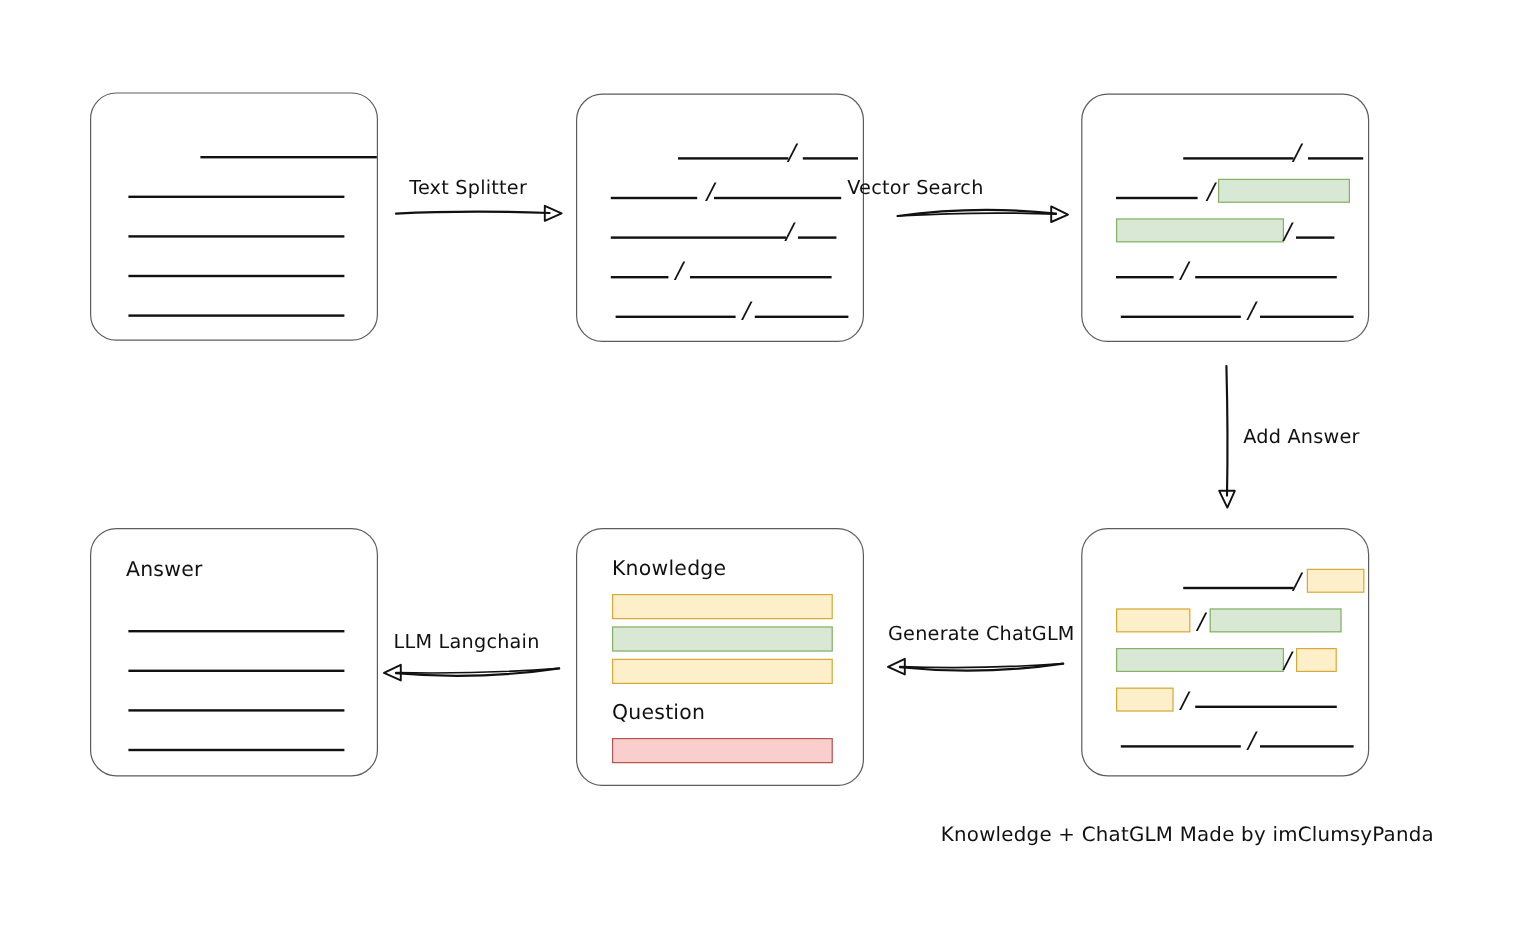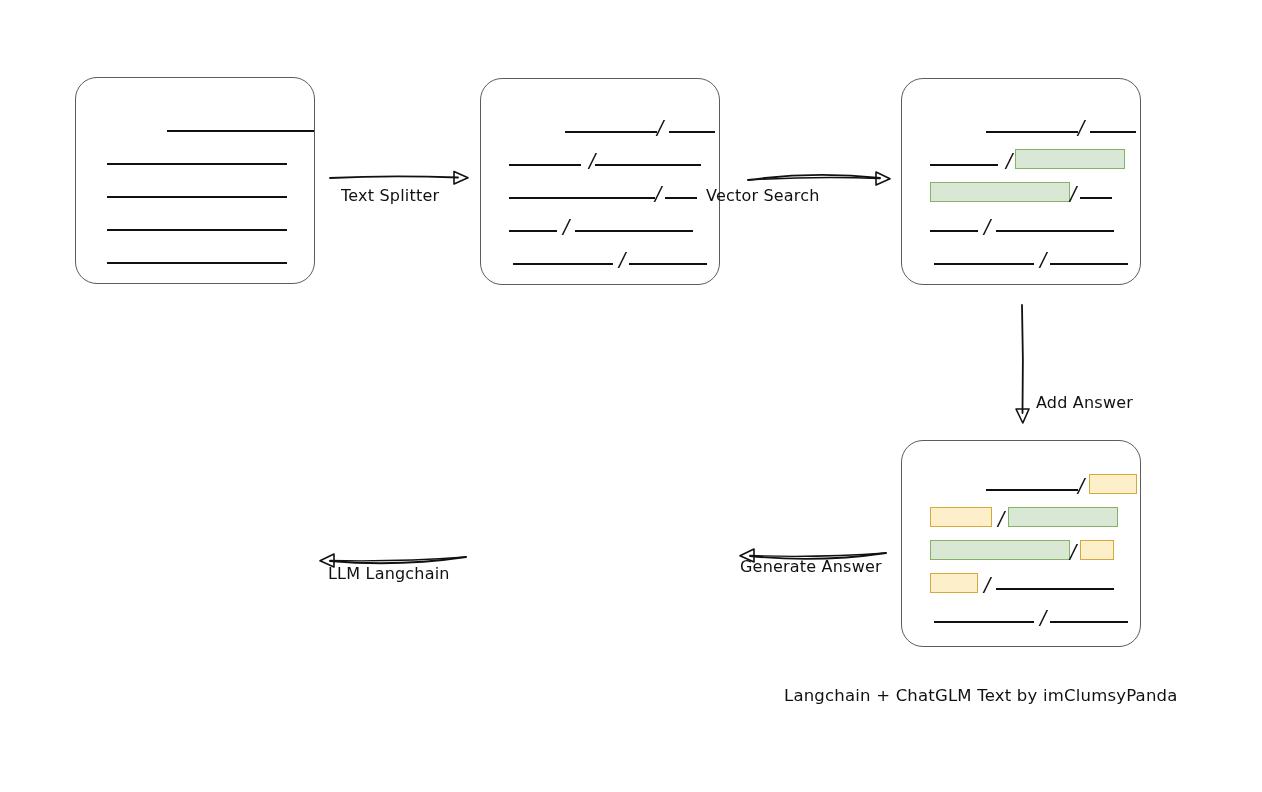"Text Splitter" .arrow-label { margin-top: 39px -> none }
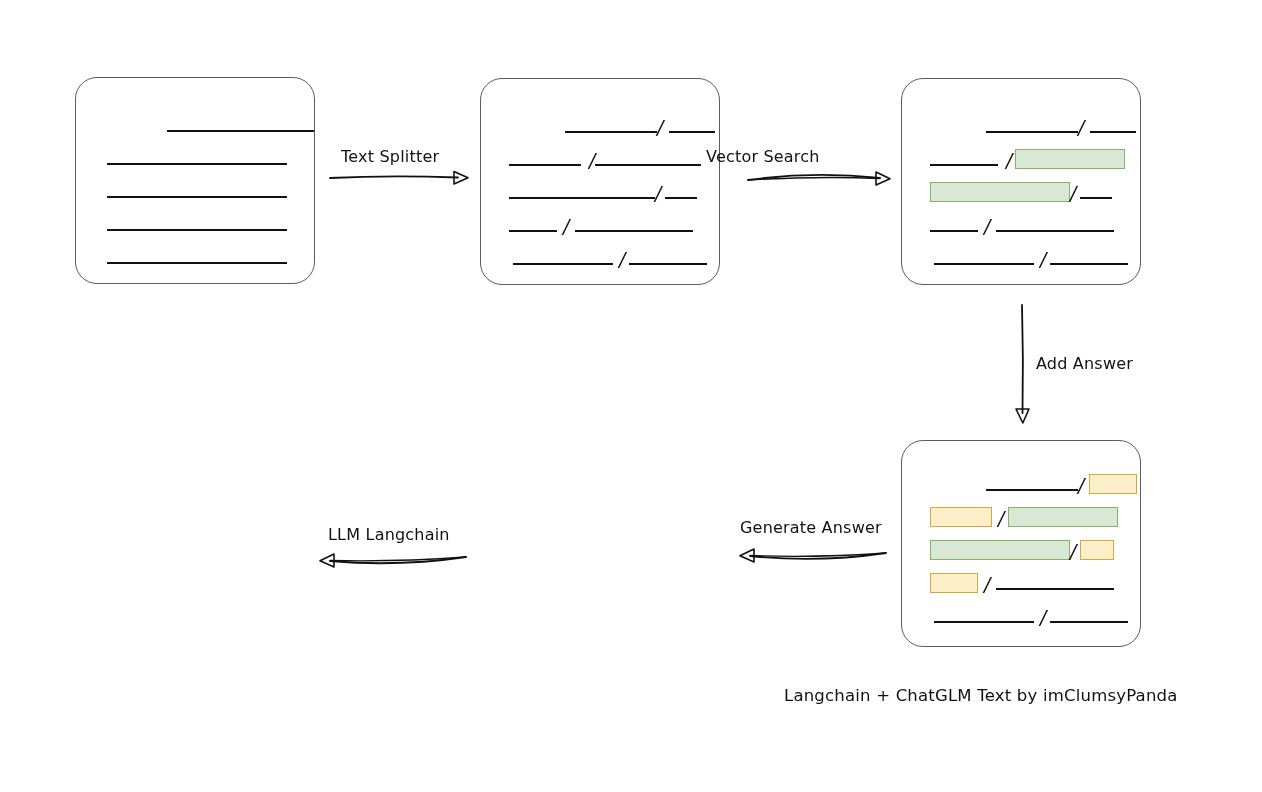"Answer" div.doc-box { html: none -> <div> <div>Answer</div> <div> <div> <span></span> </div> <div> <span></span> </div> <div> <span></span> </div> <div> <span></span> </div> </div> </div> }
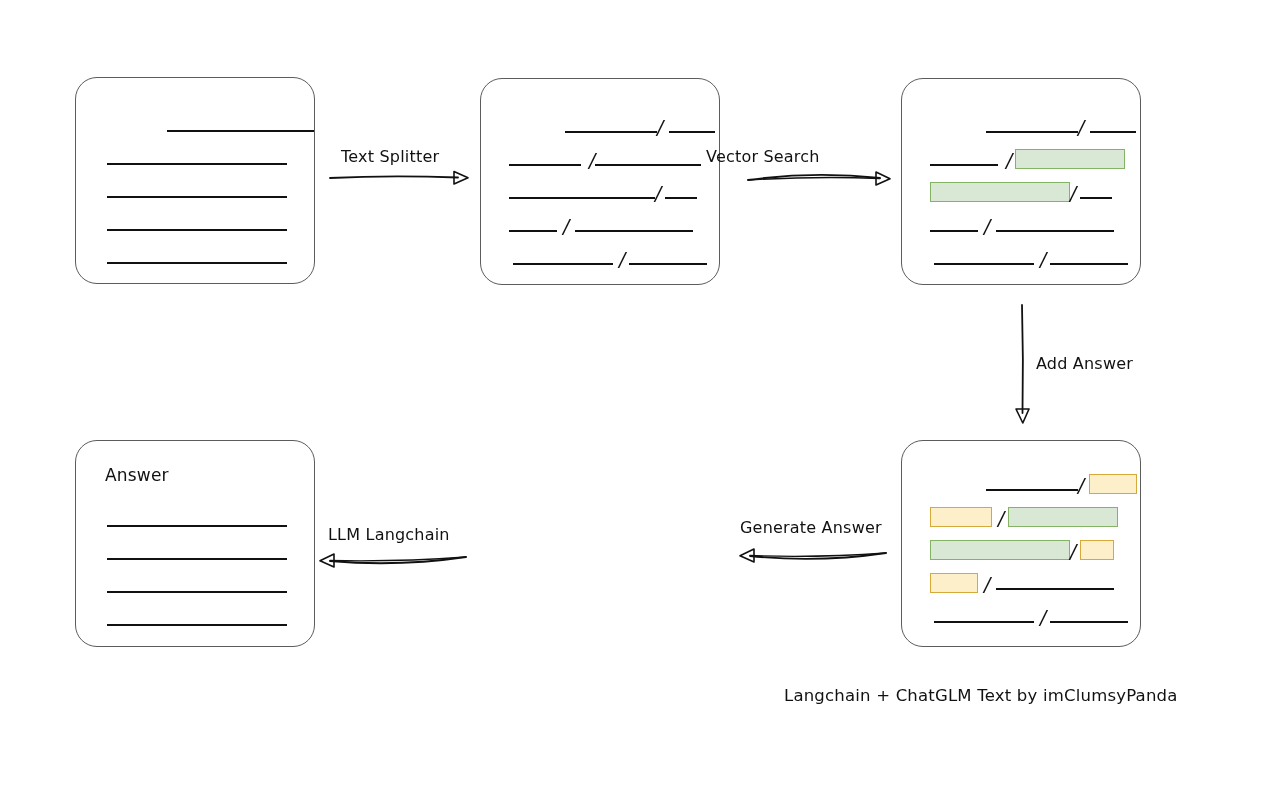"Knowledge" div.doc-box { html: none -> <div> <div>Knowledge</div> <div> <div></div> <div></div> <div></div> </div> <div>Question</div> <div> <div></div> </div> </div> }
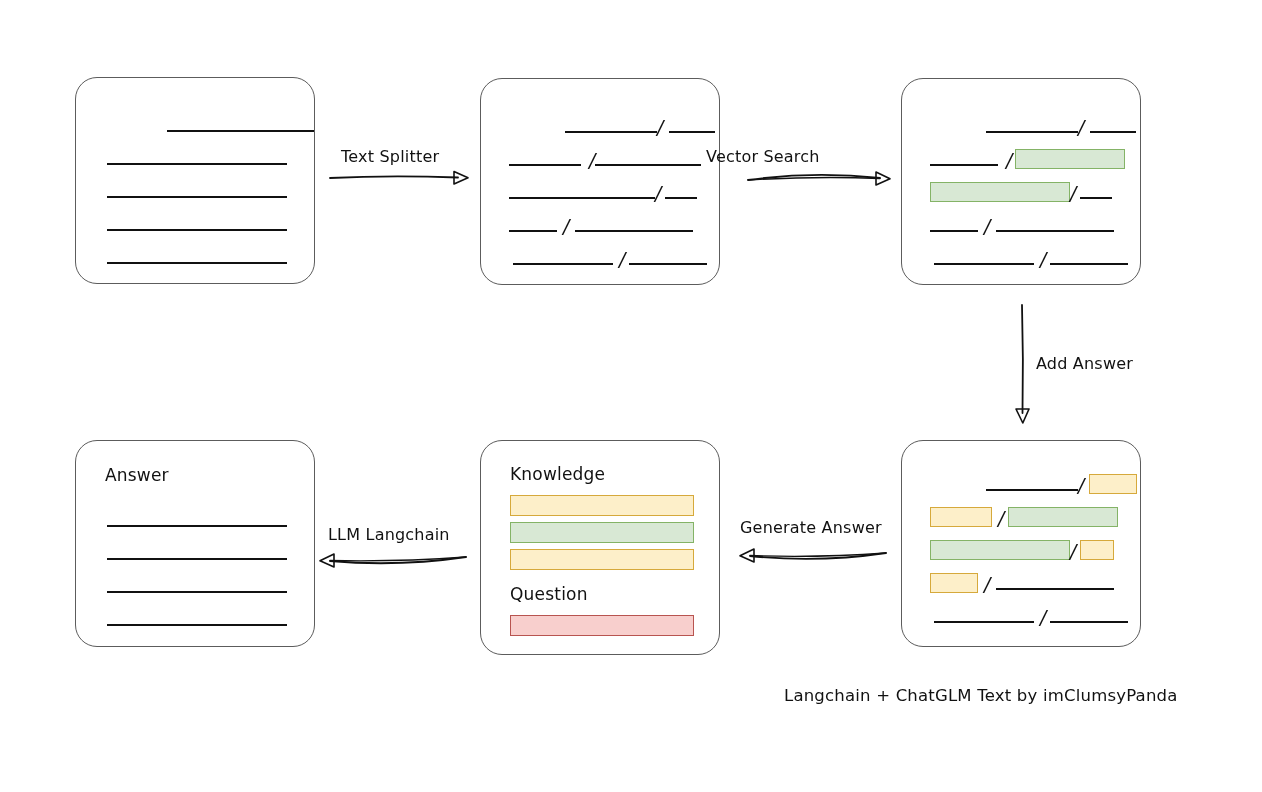"Generate Answer" div.arrow-label { text: Answer -> ChatGLM }
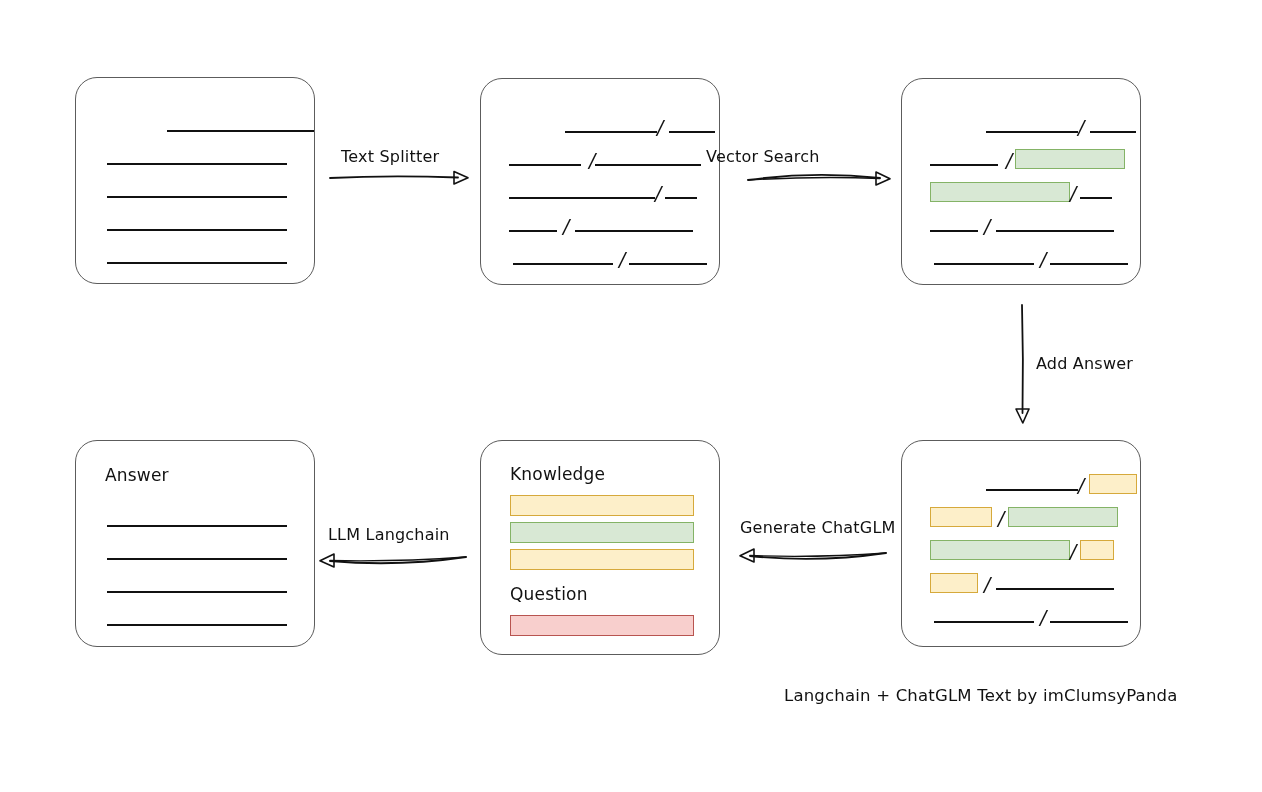"Langchain + ChatGLM Text by" div.caption { text: Langchain + ChatGLM Text -> Knowledge + ChatGLM Made }
